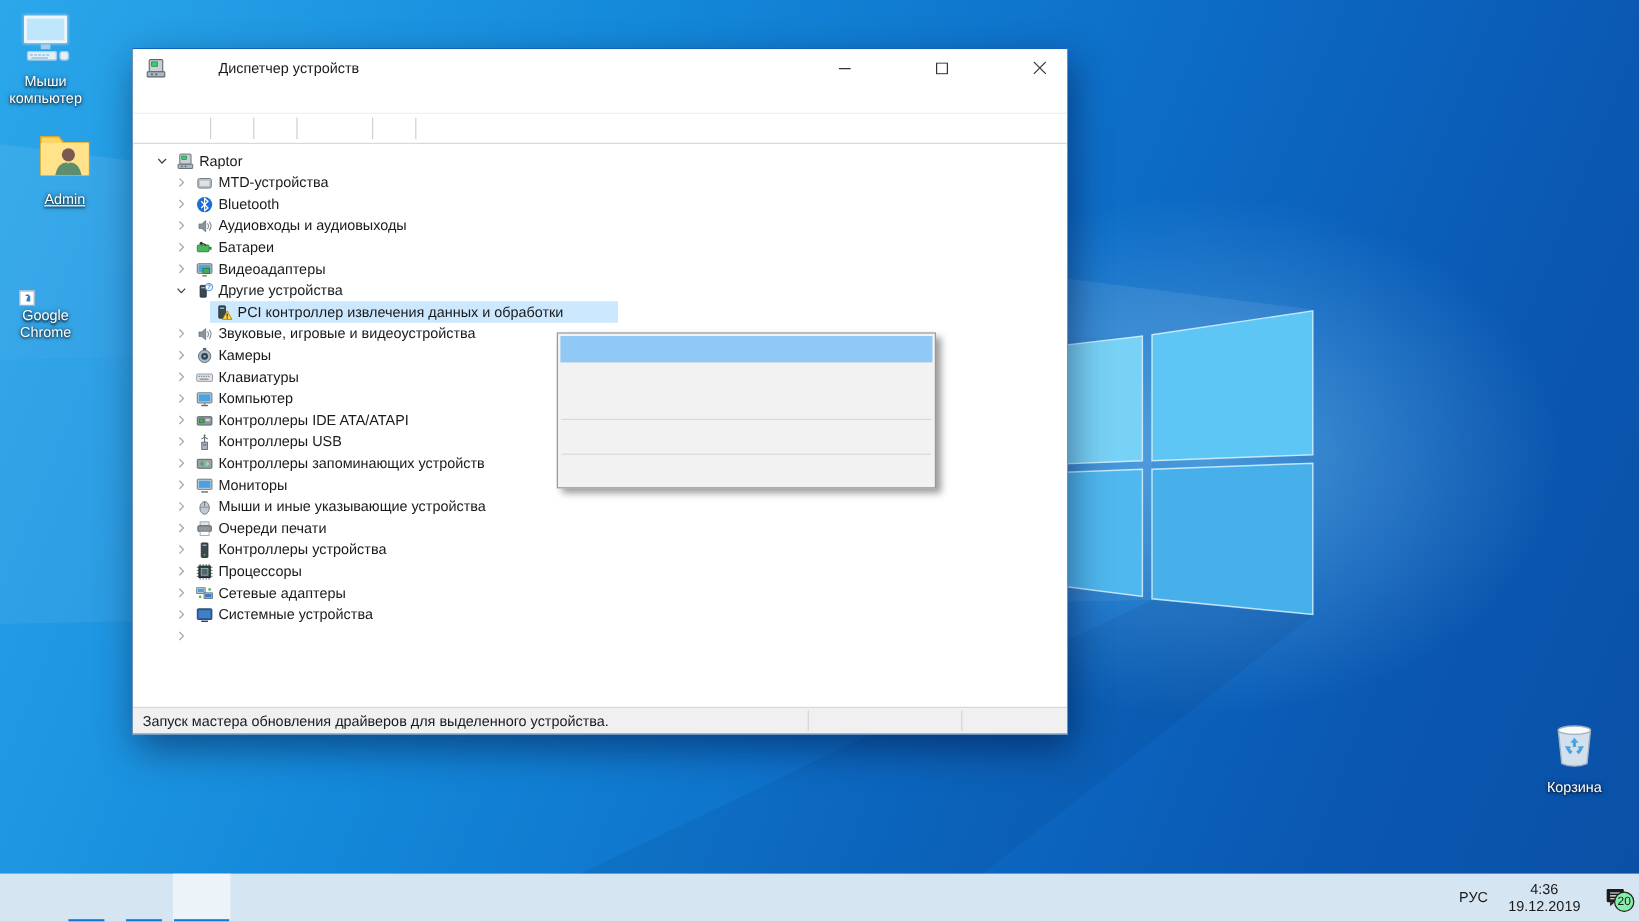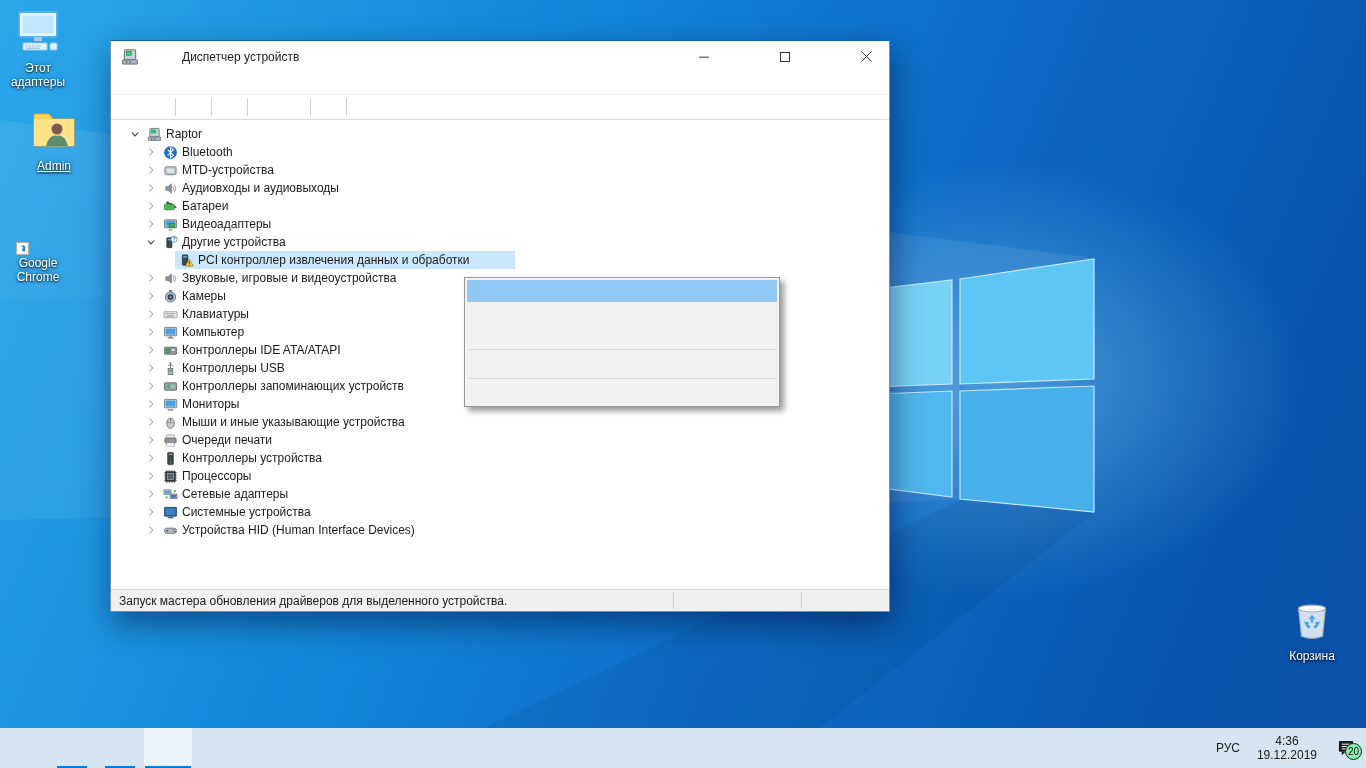"Этот адаптеры" div.lbl { text: Этот адаптеры -> Мыши компьютер }
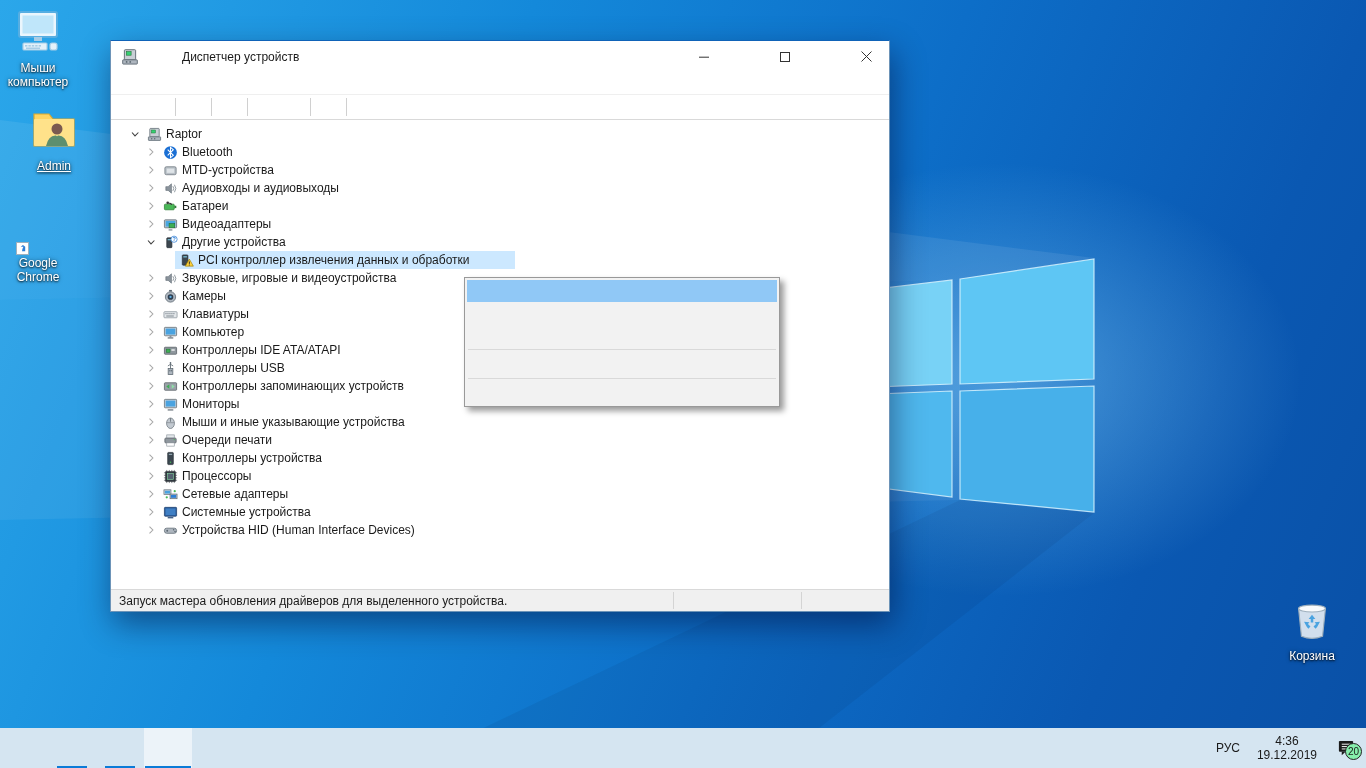"Bluetooth" div.tree-row { order: before "MTD-устройства" -> after "MTD-устройства" }
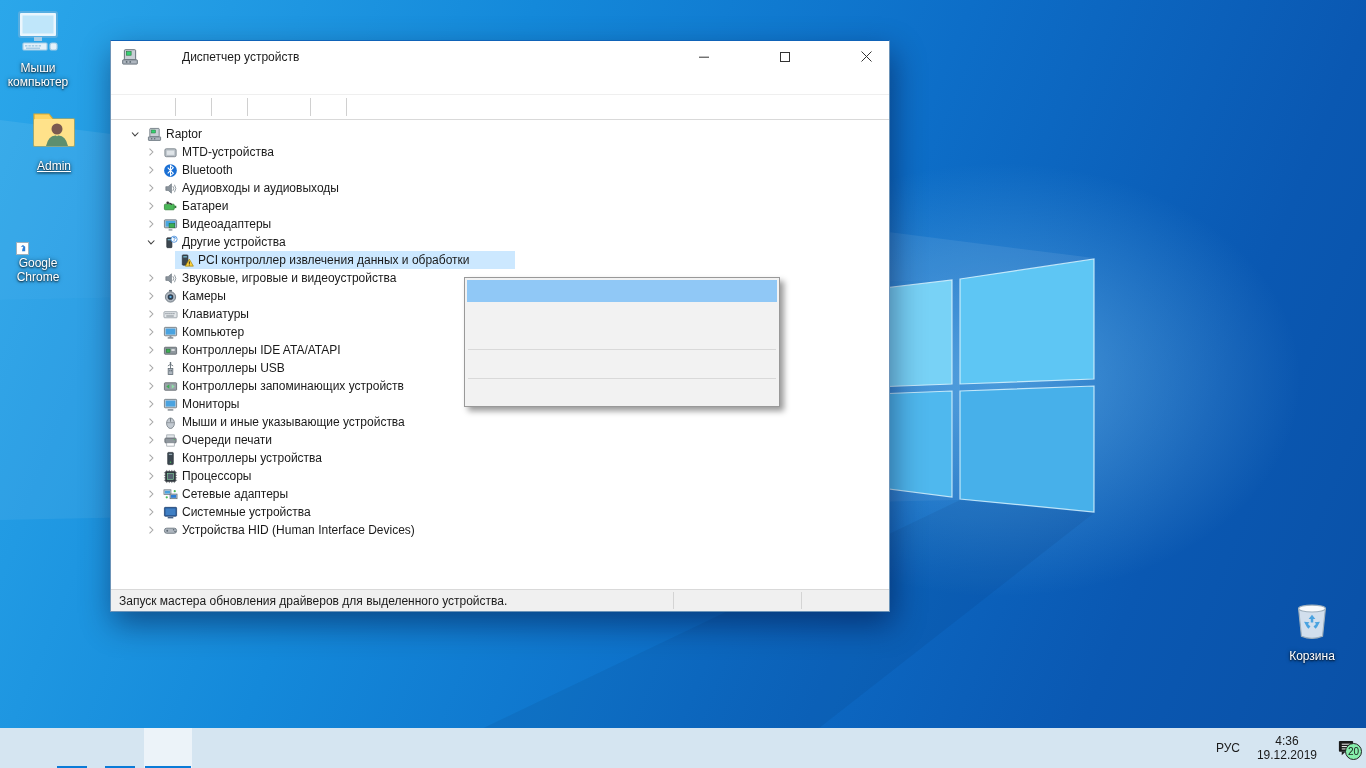"Устройства HID (Human Interface Devices)" span.row-inner { html: <span> <span> <svg> <rect></rect> <circle></circle> <circle></circle> <circle></circle> </svg> </span> <span>Устройства HID (Human Interface Devices)</span> </span> -> none }
